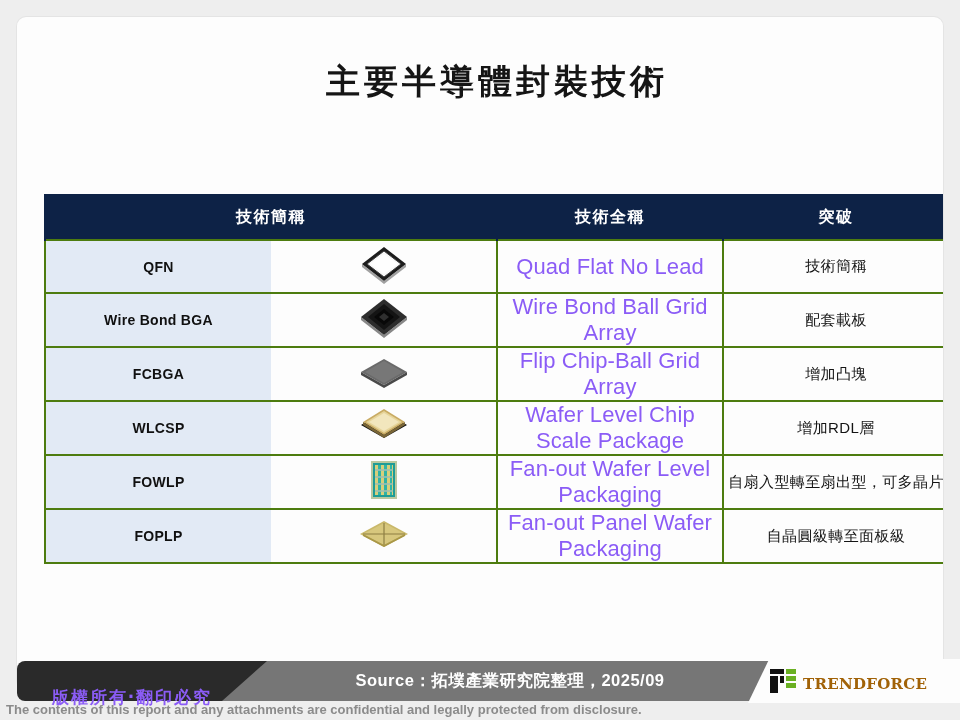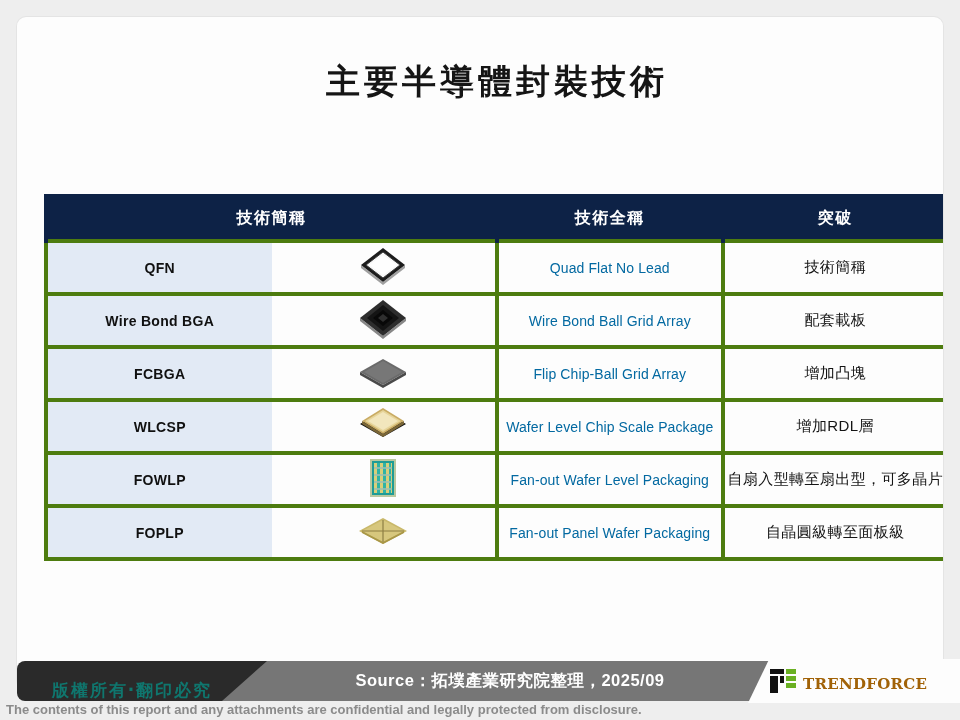"技術簡稱" .tbl th, .tbl td { border: 4px solid #4d7c0f -> 2px solid #4d7c0f }
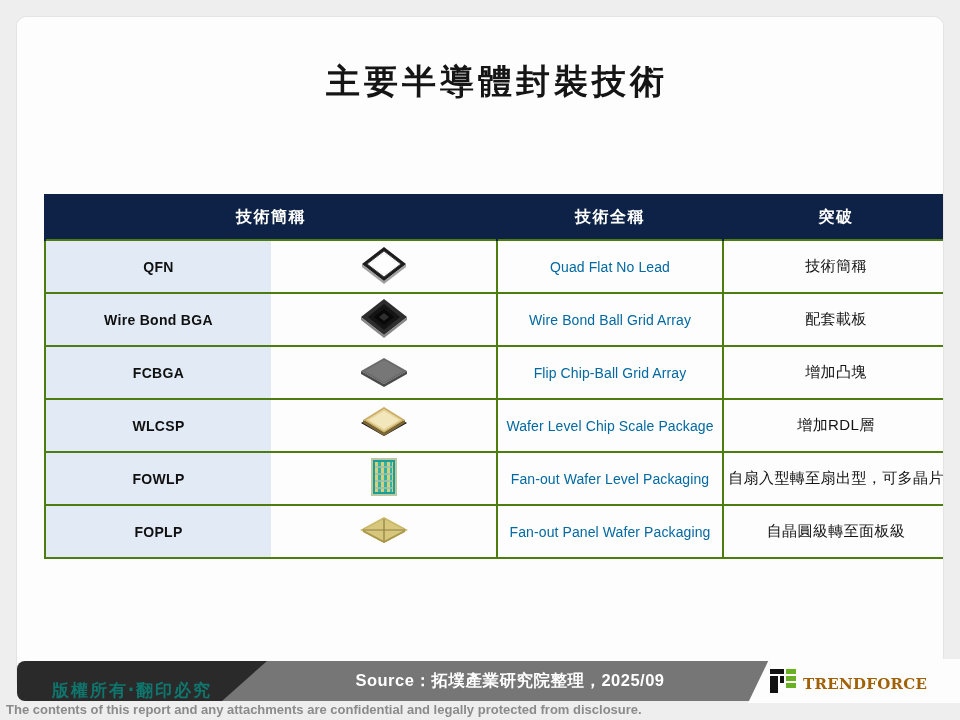"Quad Flat No Lead" td.c-full { color: #0369a1 -> #8b5cf6; font-size: 14px -> 22px }
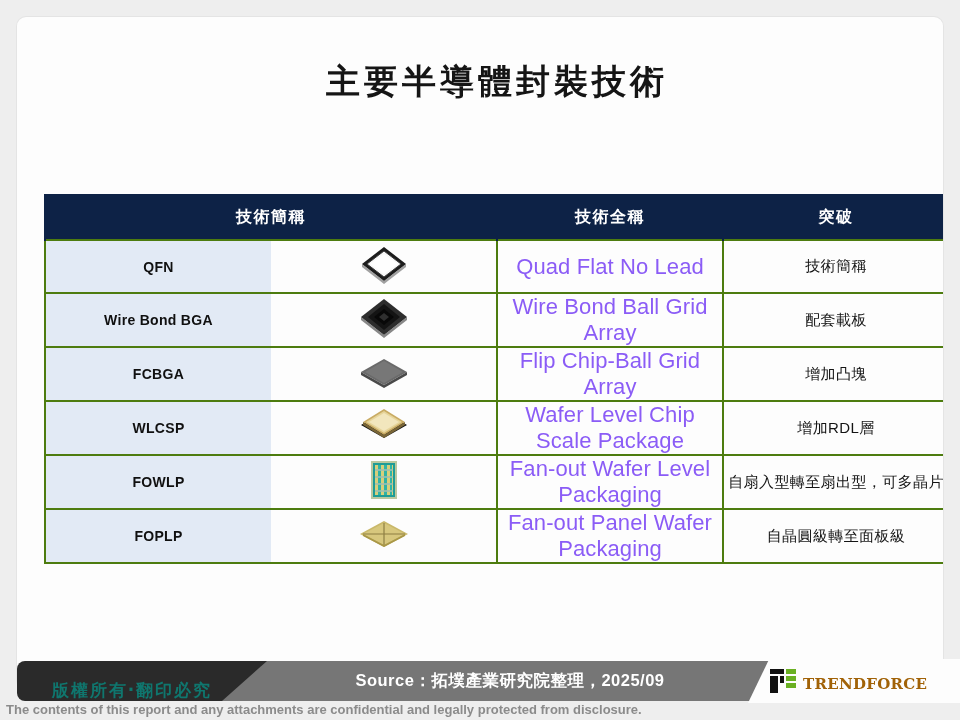"版權所有‧翻印必究" .fb-copy { color: #0f766e -> #8b5cf6; top: 9px -> 16px }
